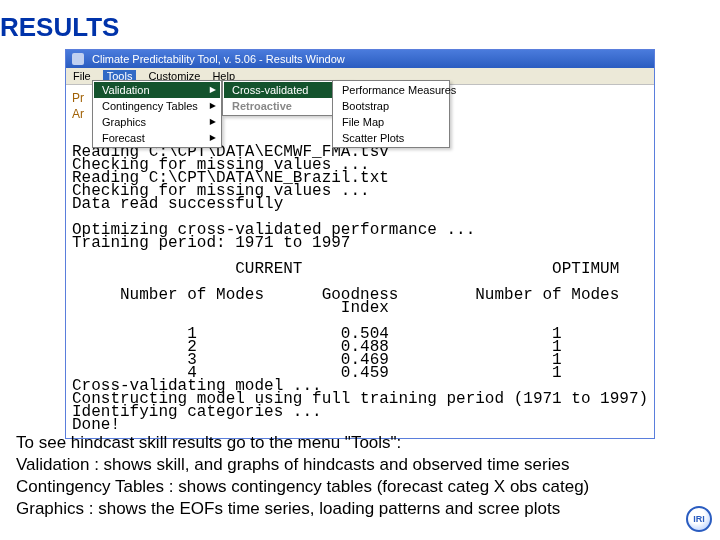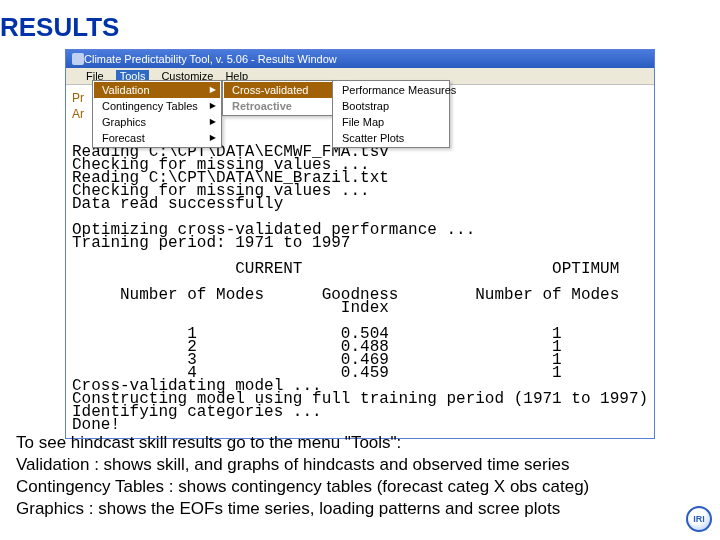"Climate Predictability Tool, v. 5.06" .titlebar { gap: 0 -> 8px }
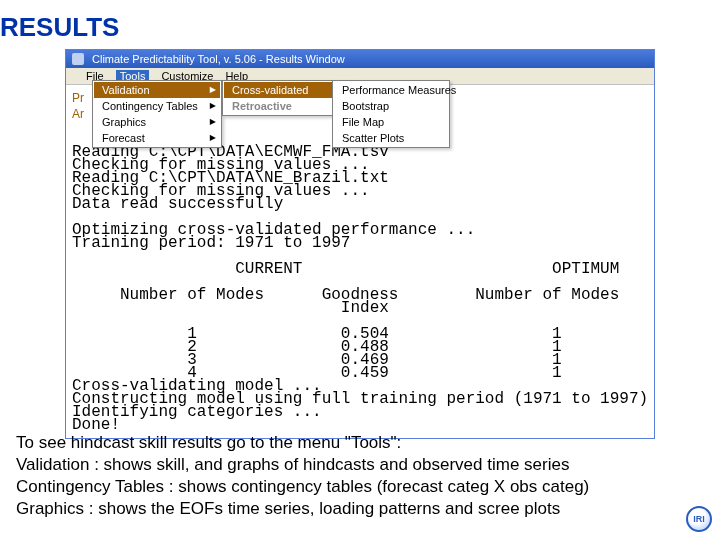"File" .menubar { padding: 2px 20px -> 2px 7px }
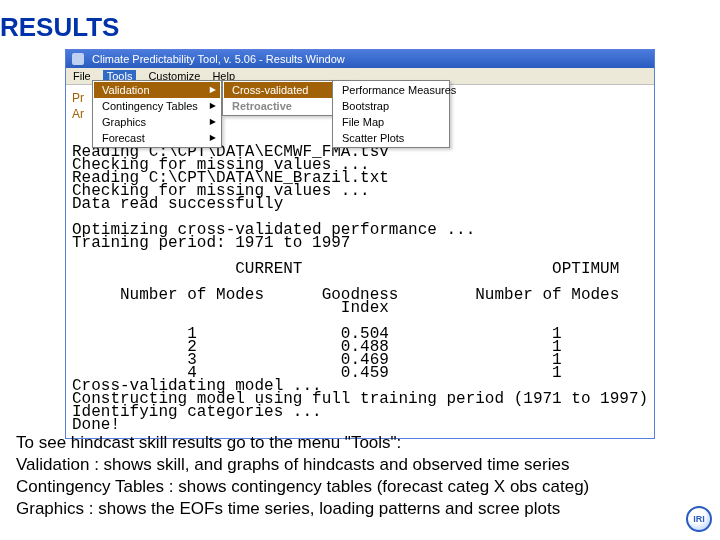"Validation" .dropdown .item.hi { background: #a16207 -> #14532d }
